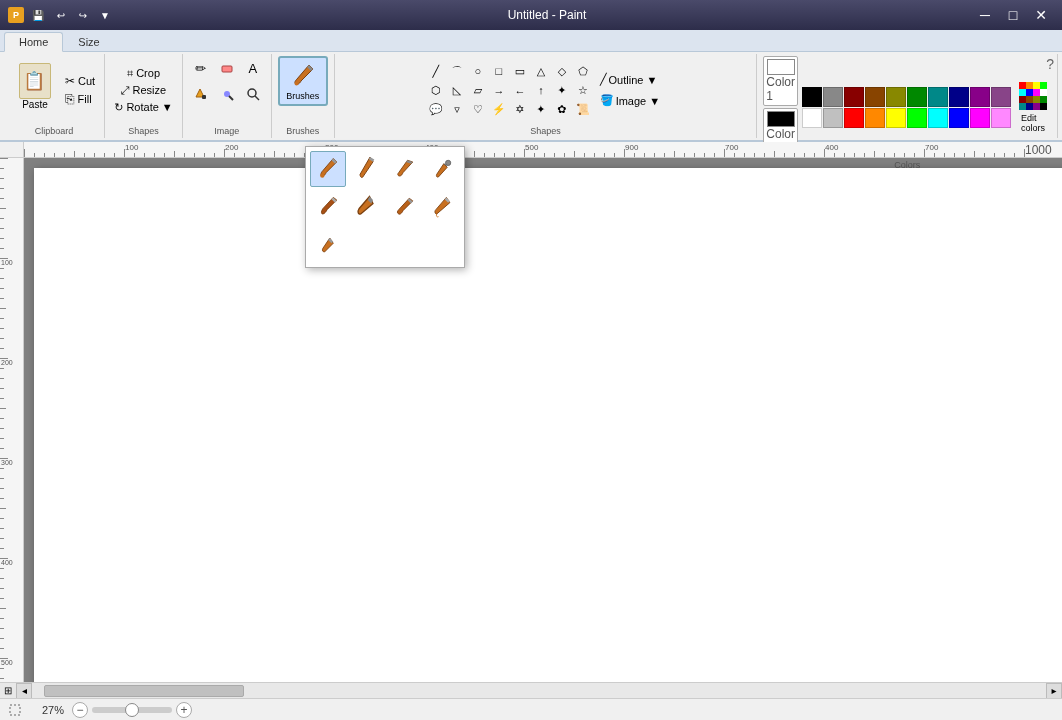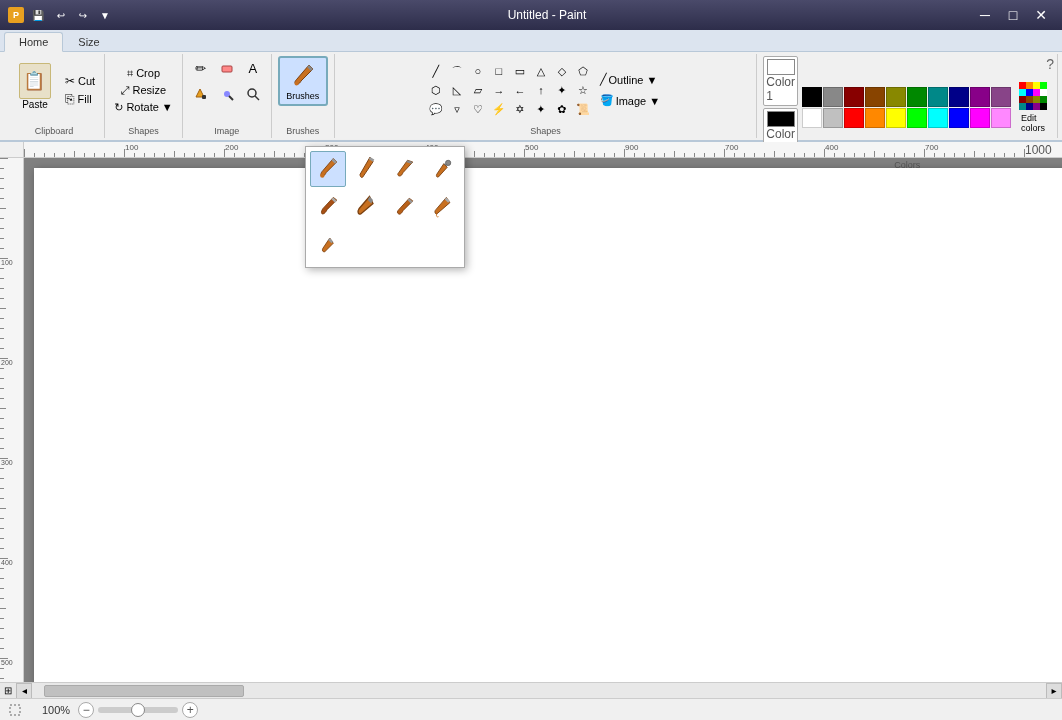"100%" span { text: 100% -> 27% }
